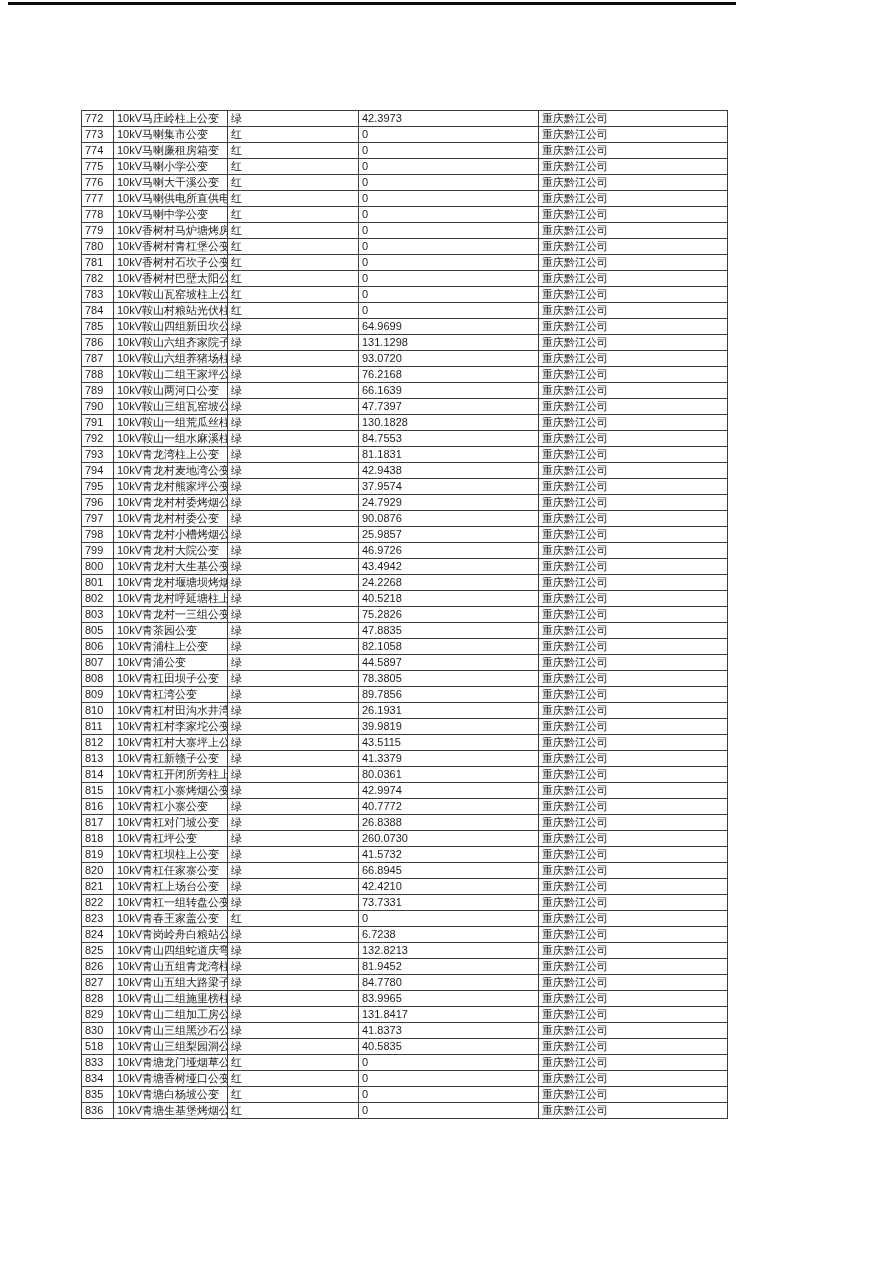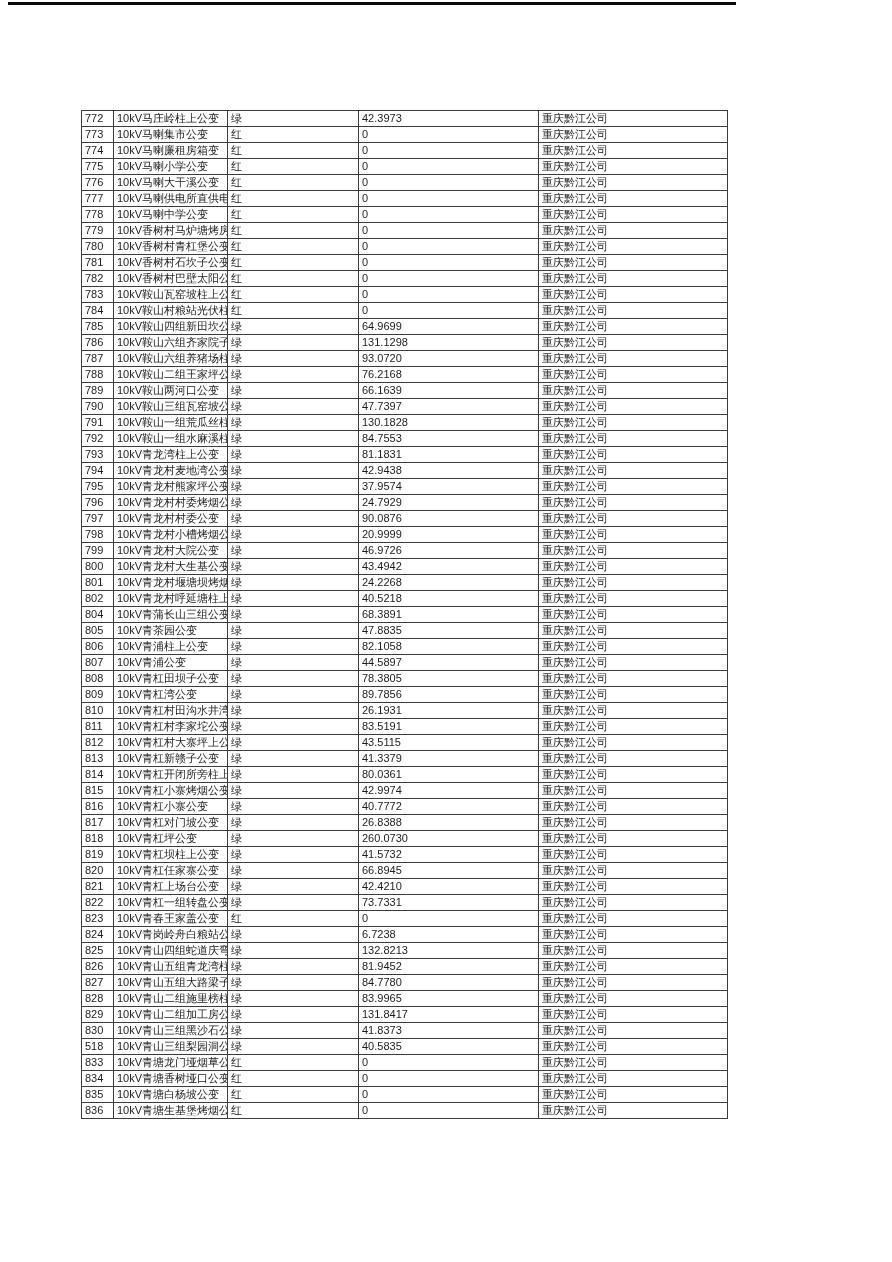"20.9999" td.c-value { text: 20.9999 -> 25.9857 }
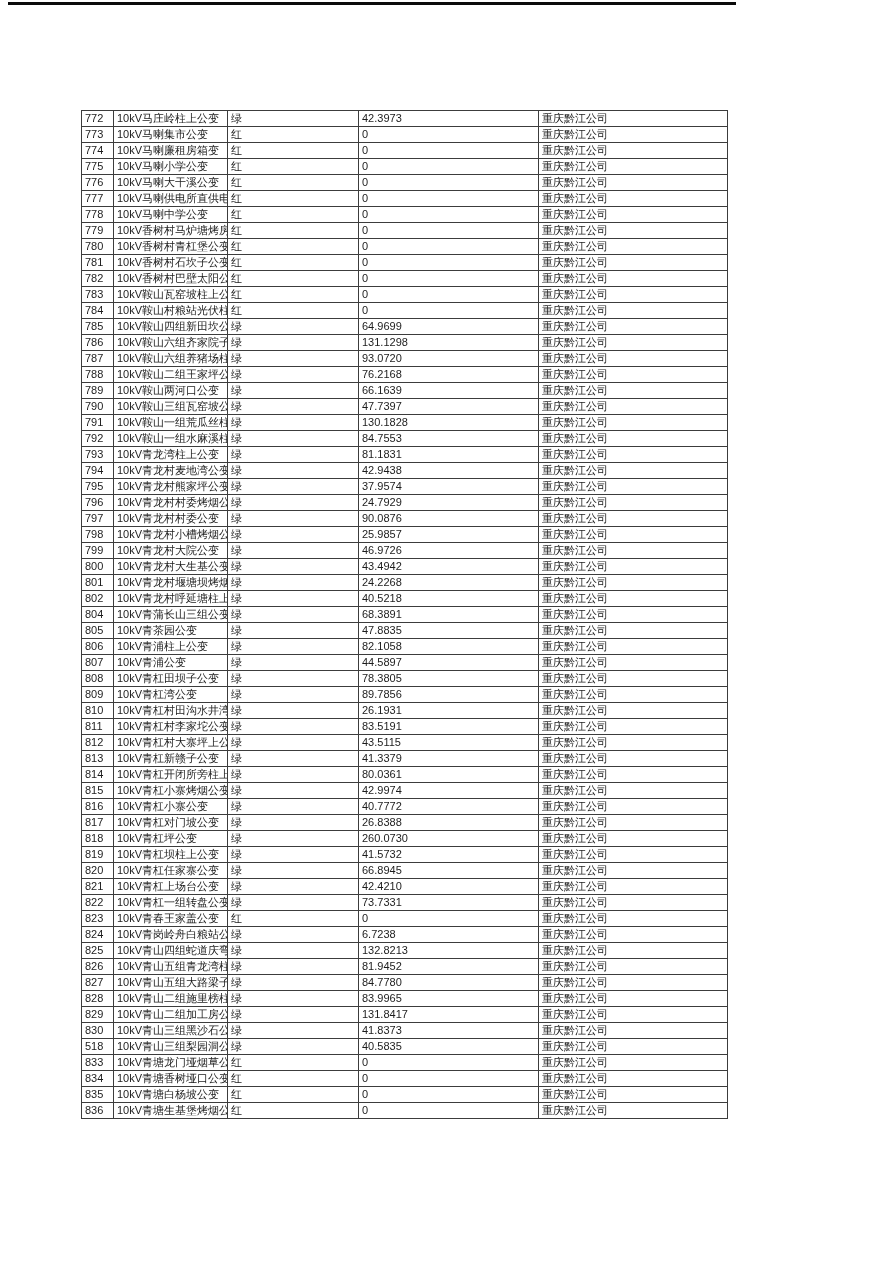"803" tr { html: none -> <tr> <td>803</td> <td>10kV青龙村一三组公变</td> <td>绿</td> <td>75.2826</td> <td>重庆黔江公司</td> </tr> }
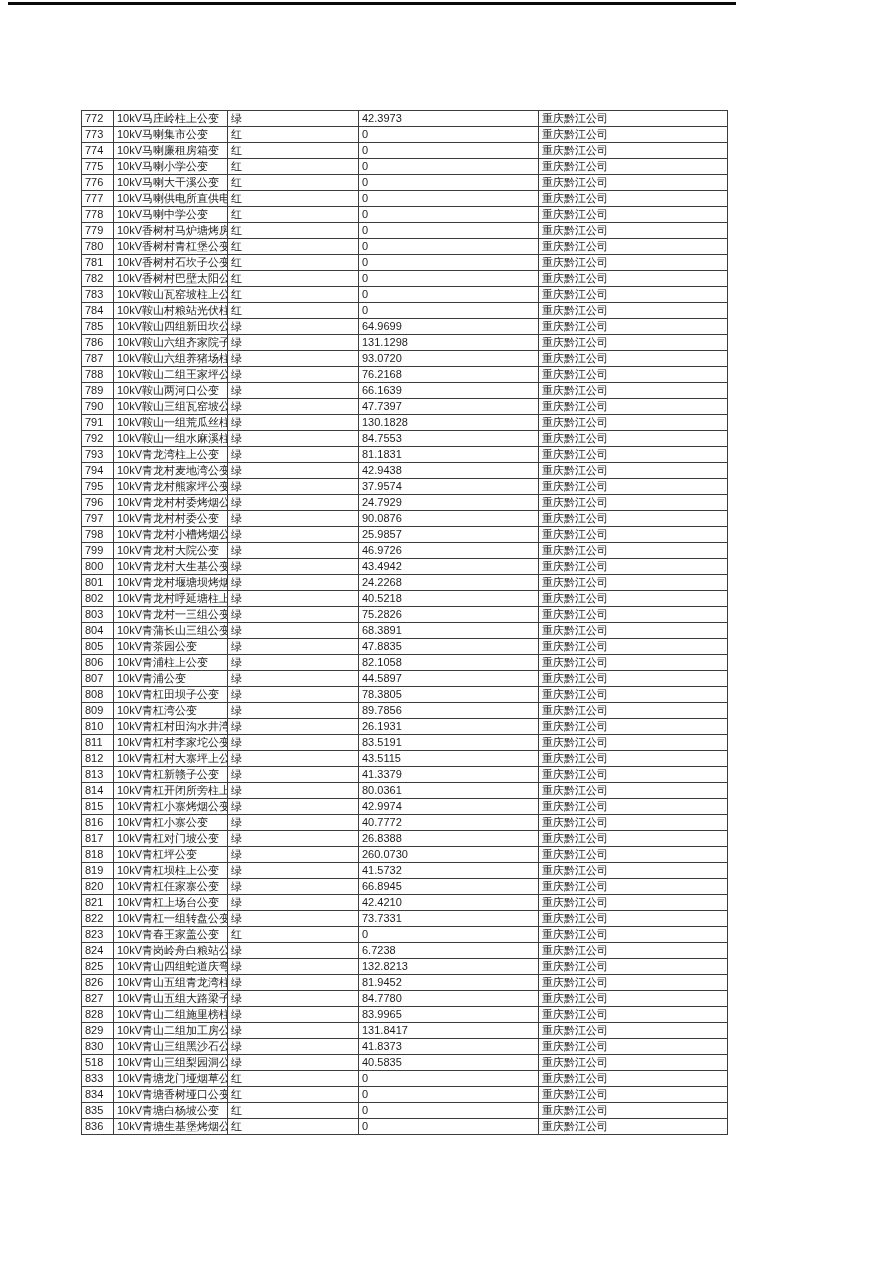"804" tr { html: <tr> <td>804</td> <td>10kV青蒲长山三组公变</td> <td>绿</td> <td>68.3891</td> <td>重庆黔江公司</td> </tr> -> none }
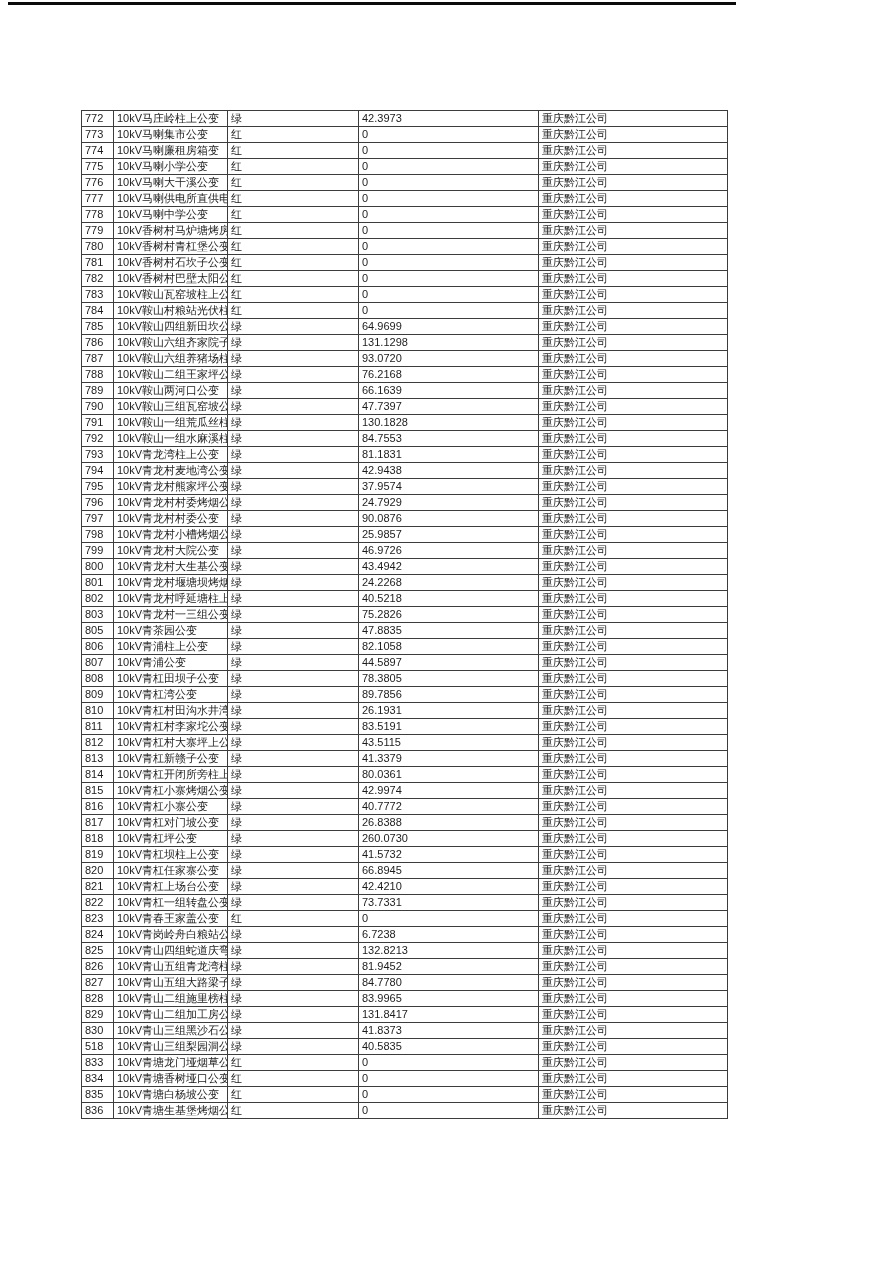"83.5191" td.c-value { text: 83.5191 -> 39.9819 }
